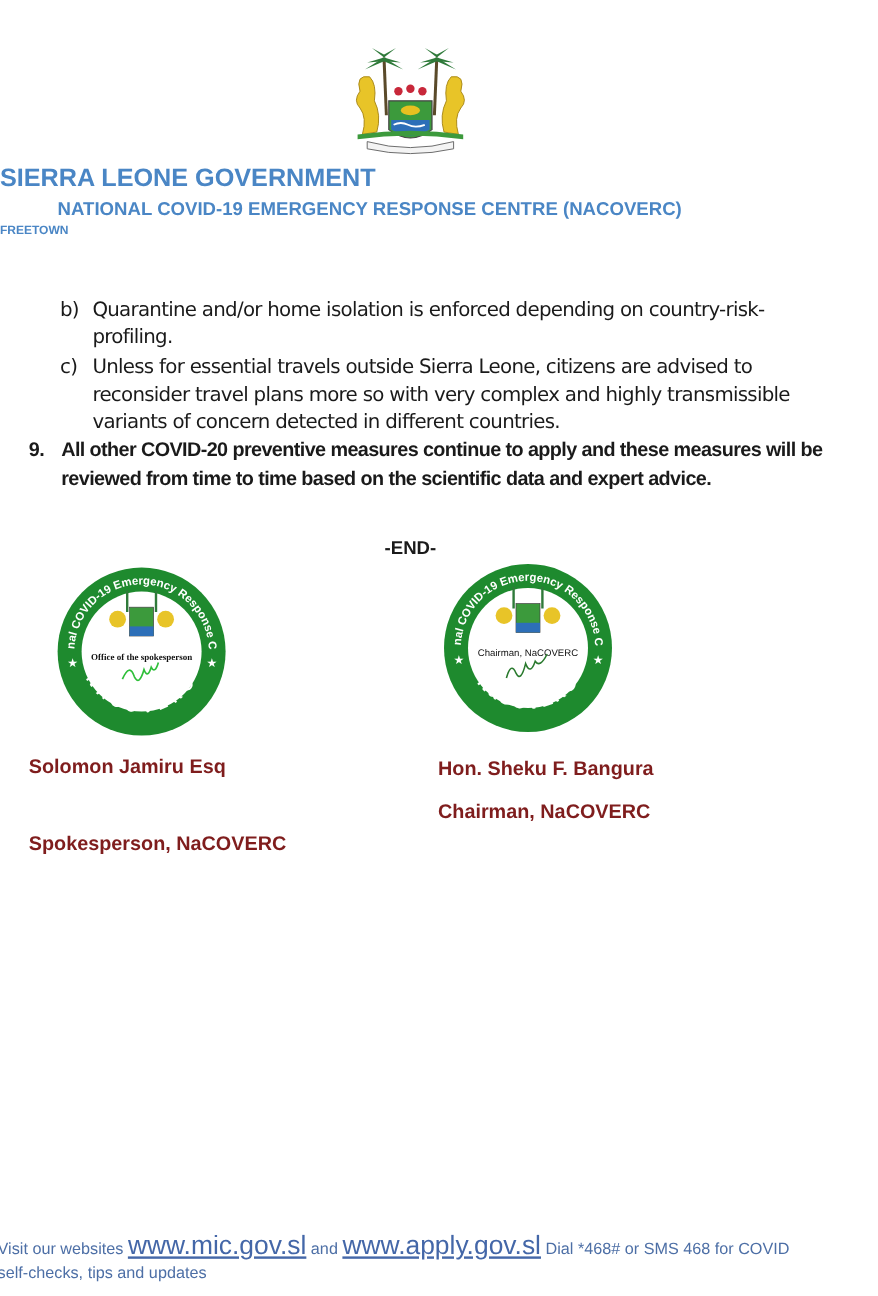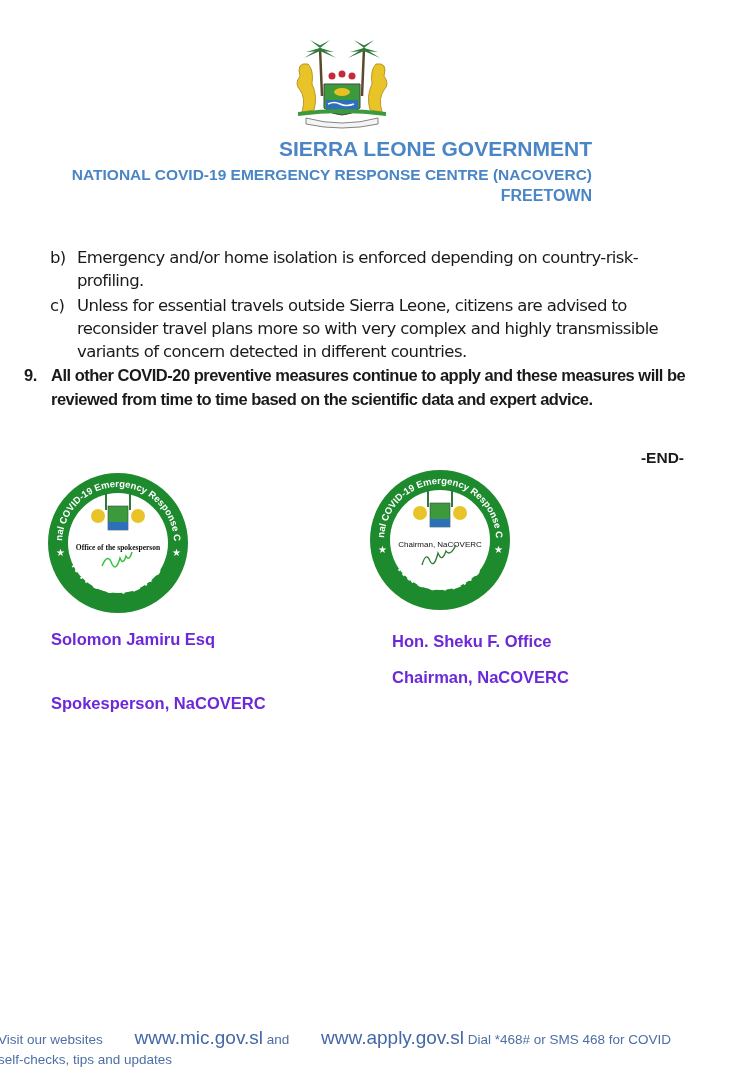"SIERRA LEONE GOVERNMENT" .hdr { text-align: right -> left }
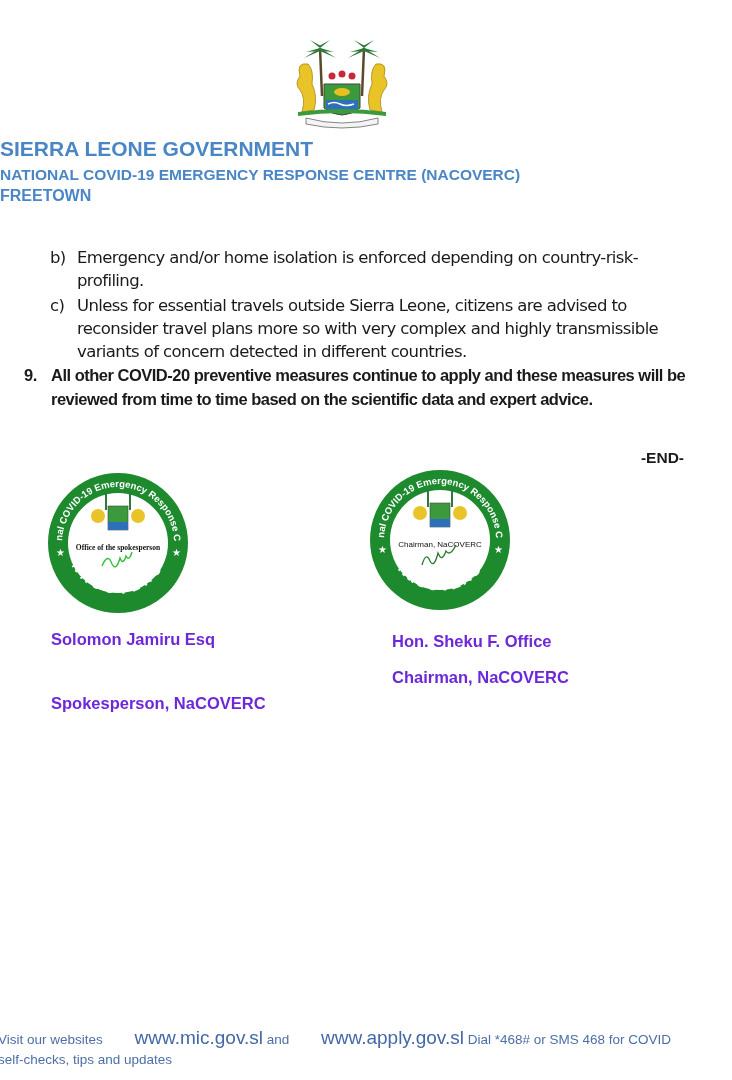"NATIONAL COVID-19 EMERGENCY RESPONSE CENTRE" .hdr2 { padding-left: none -> 48px }
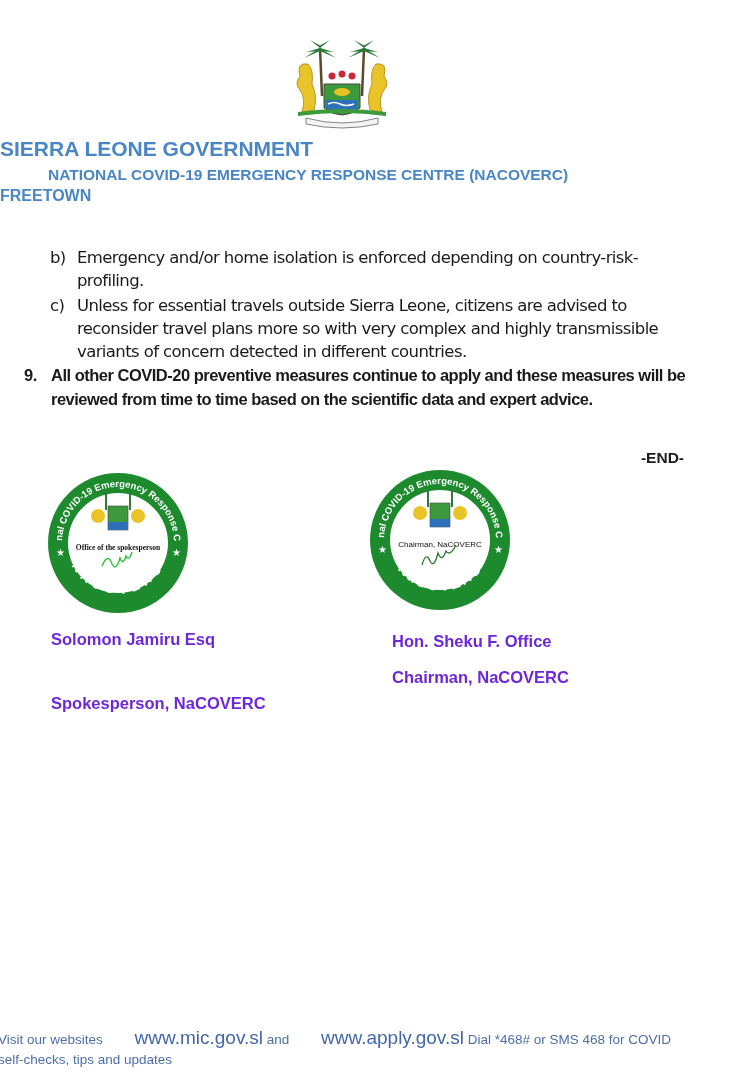"FREETOWN" .hdr3 { font-size: 16px -> 10px }
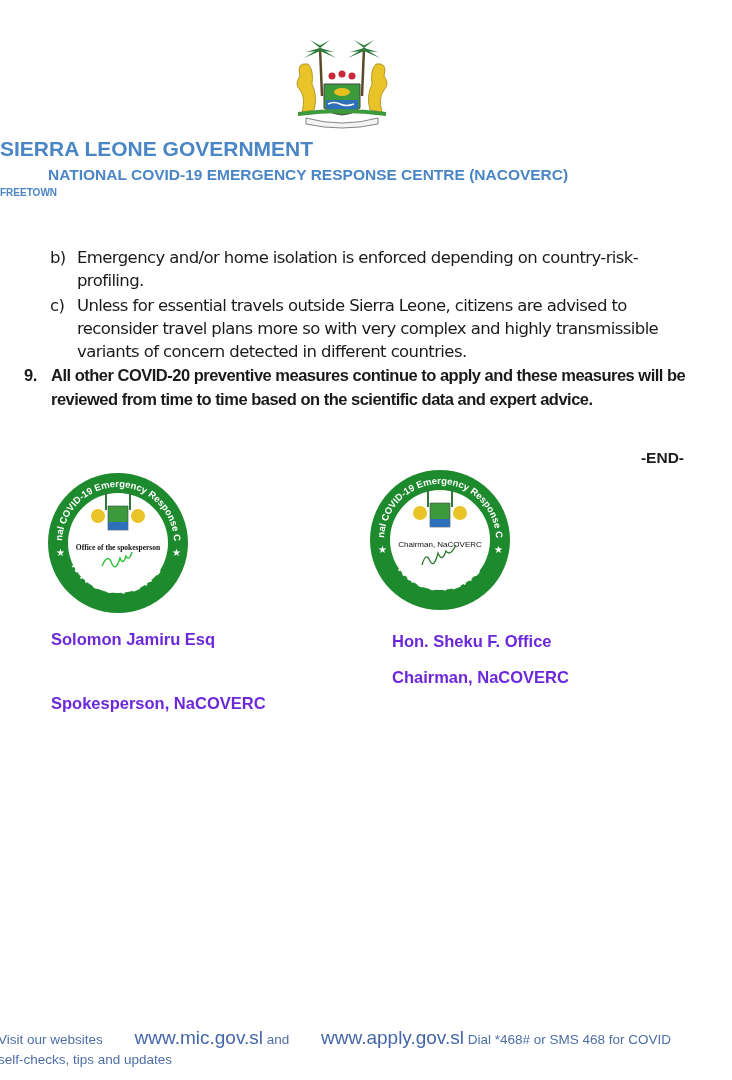"Emergency and/or home isolation is" span.txt { text: Emergency -> Quarantine }
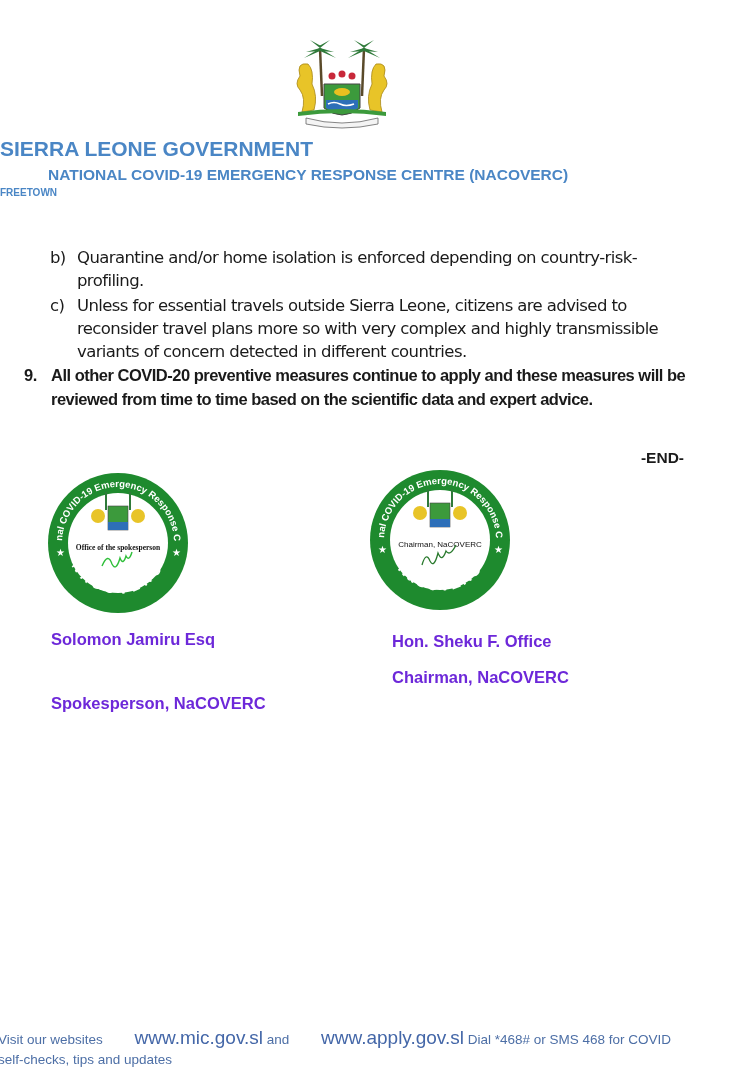"-END-" .end { text-align: right -> center }
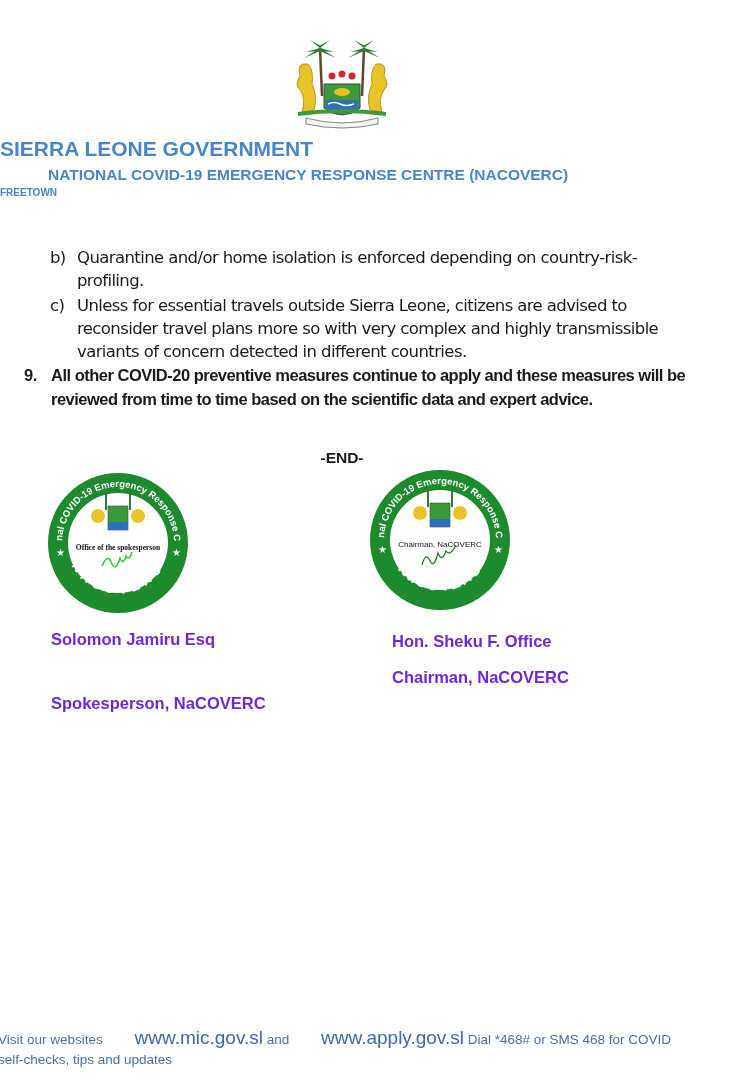"Solomon Jamiru Esq" .sig { color: #6d28d9 -> #7f1d1d; margin-left: 27px -> none }
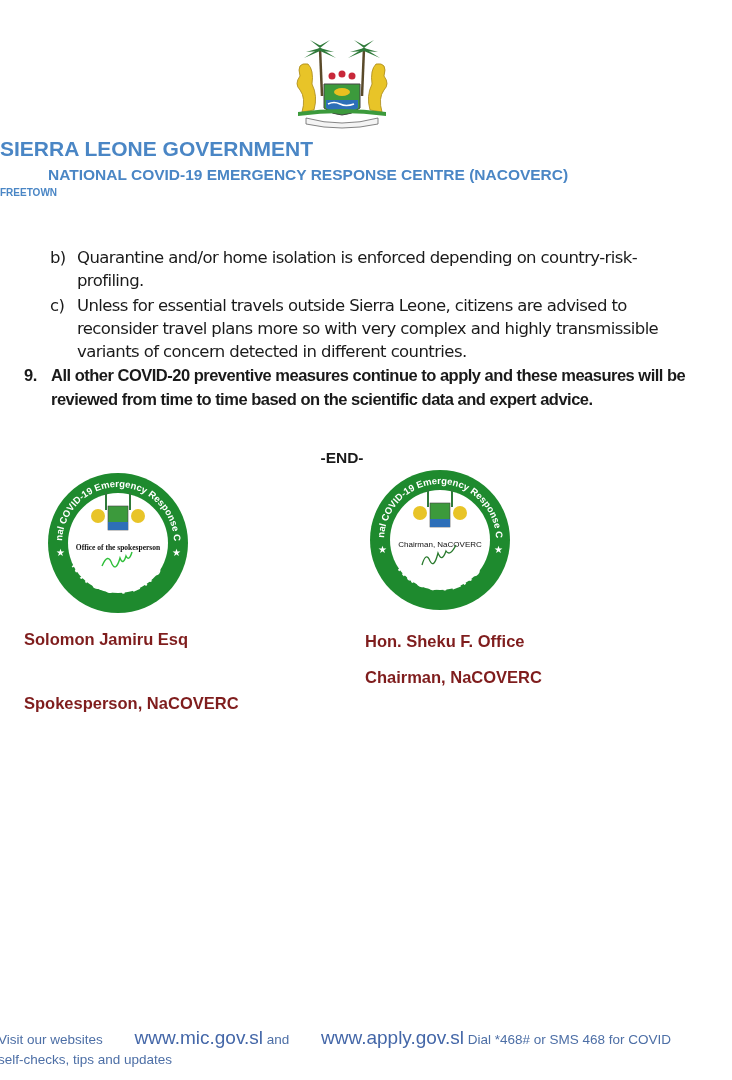"Hon. Sheku F. Office" div.sig { text: Office -> Bangura }
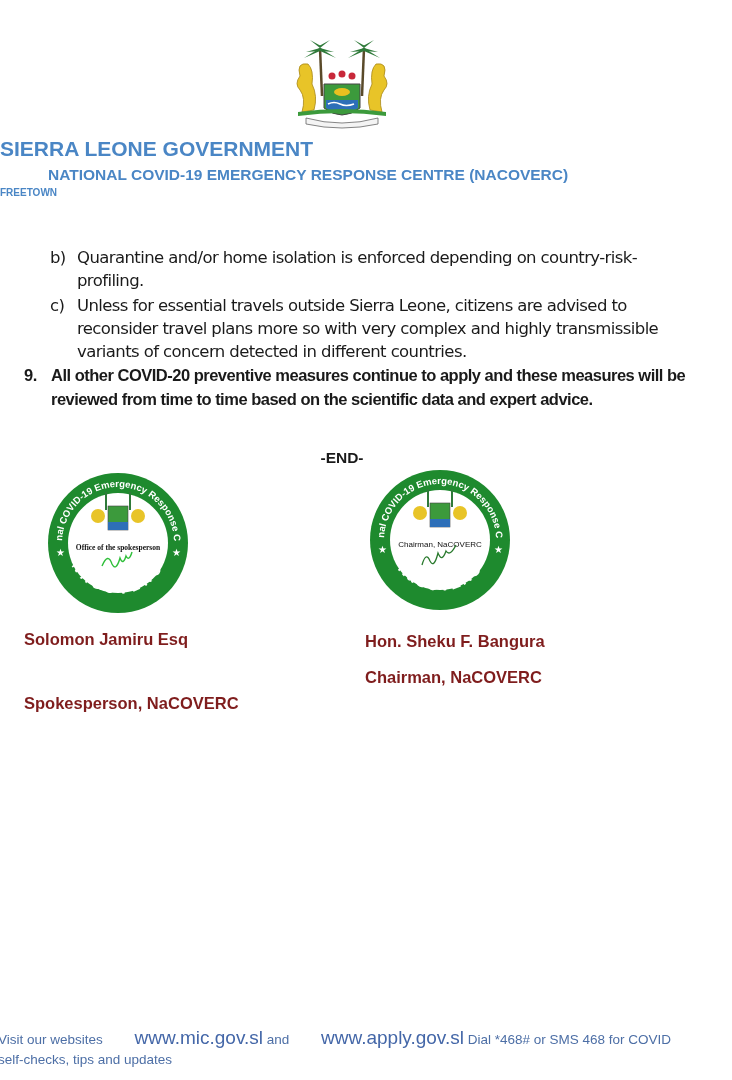"www.mic.gov.sl" .footer a { font-size: 19px -> 22px; margin-left: 28px -> none; text-decoration: none -> underline }
